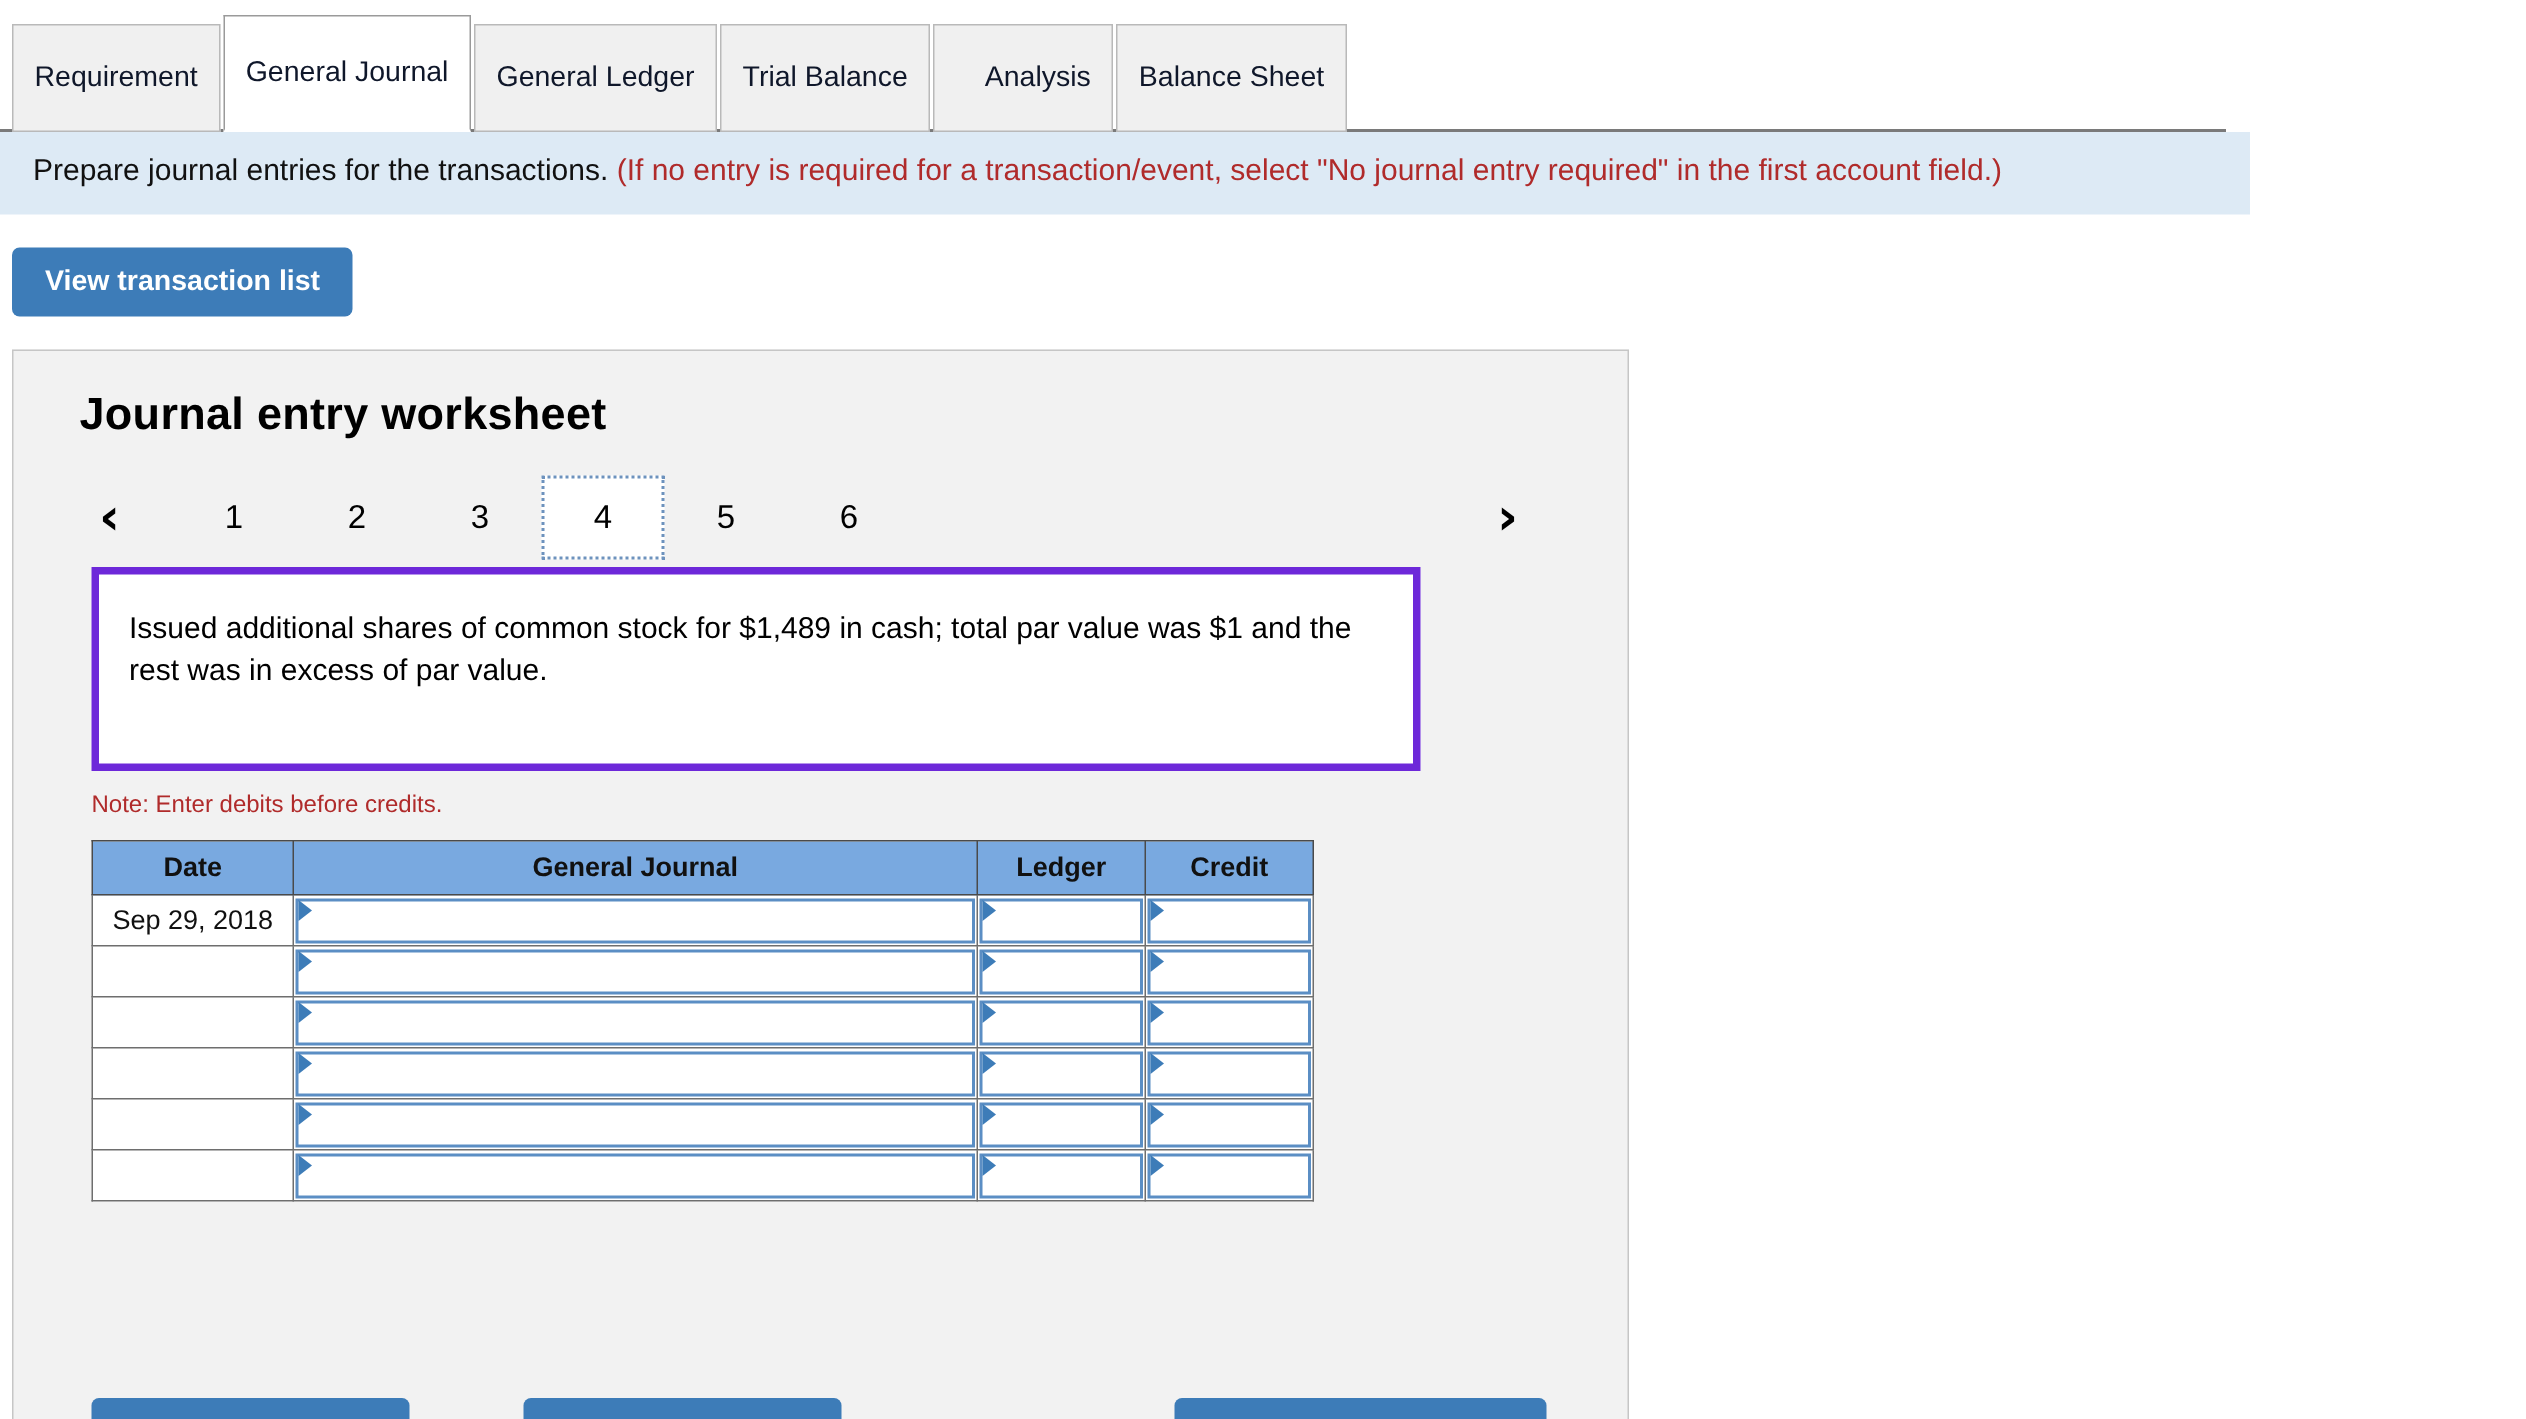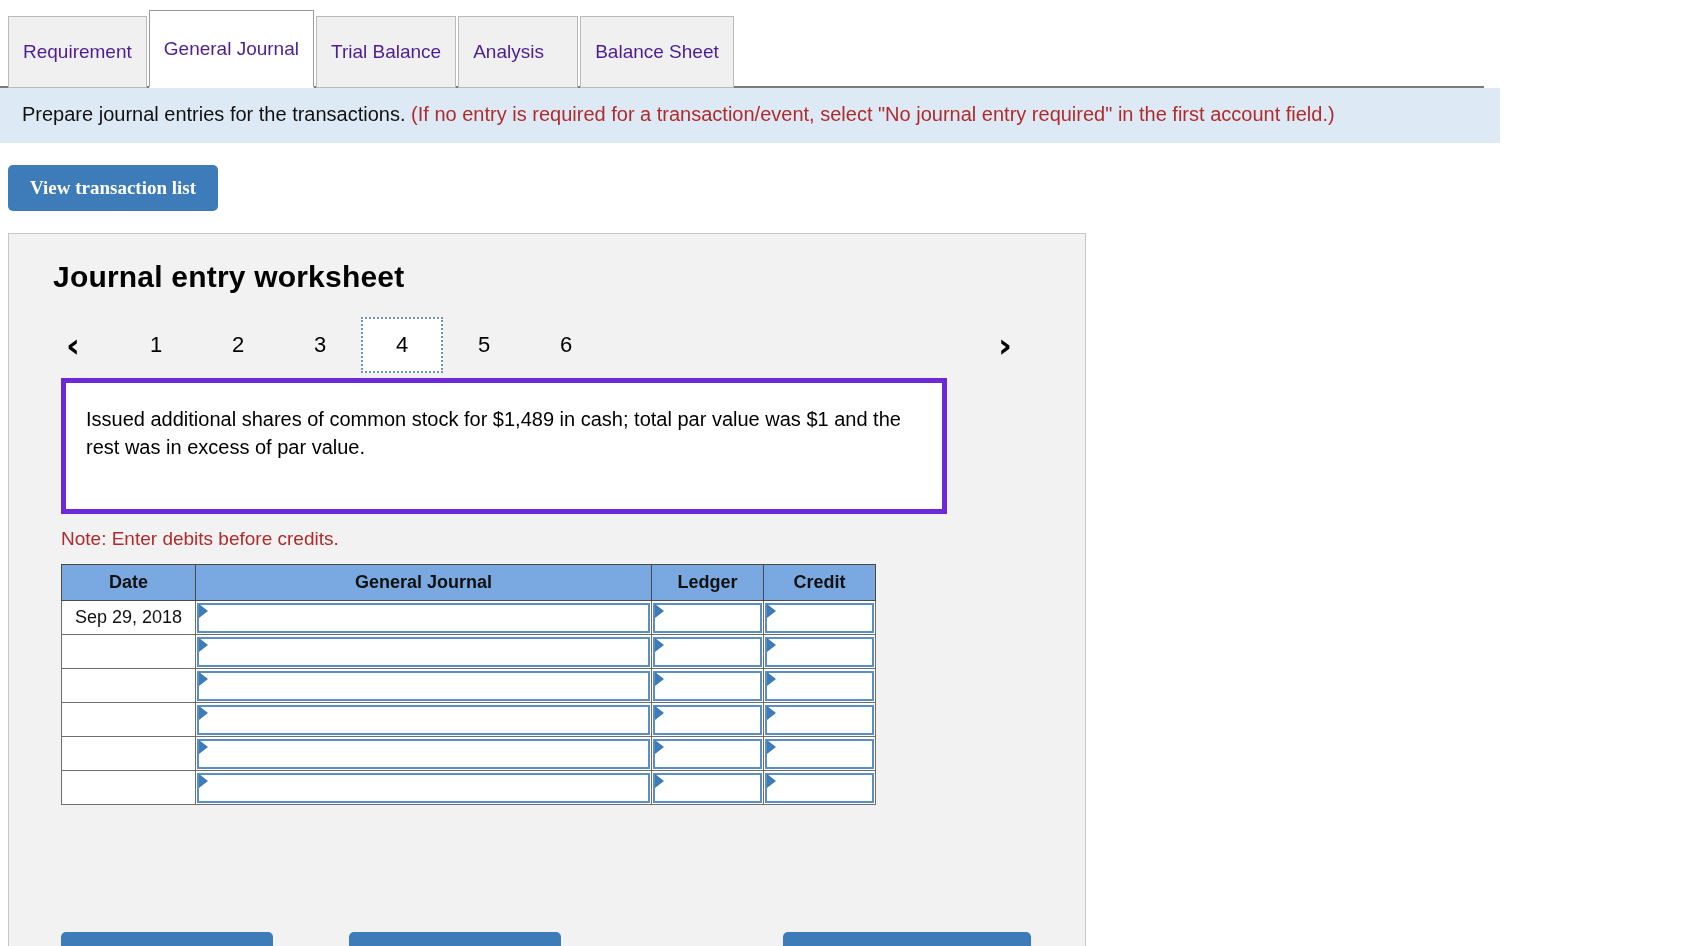"Requirement" .tab { color: #4c1d95 -> #0f172a; justify-content: flex-start -> flex-end }
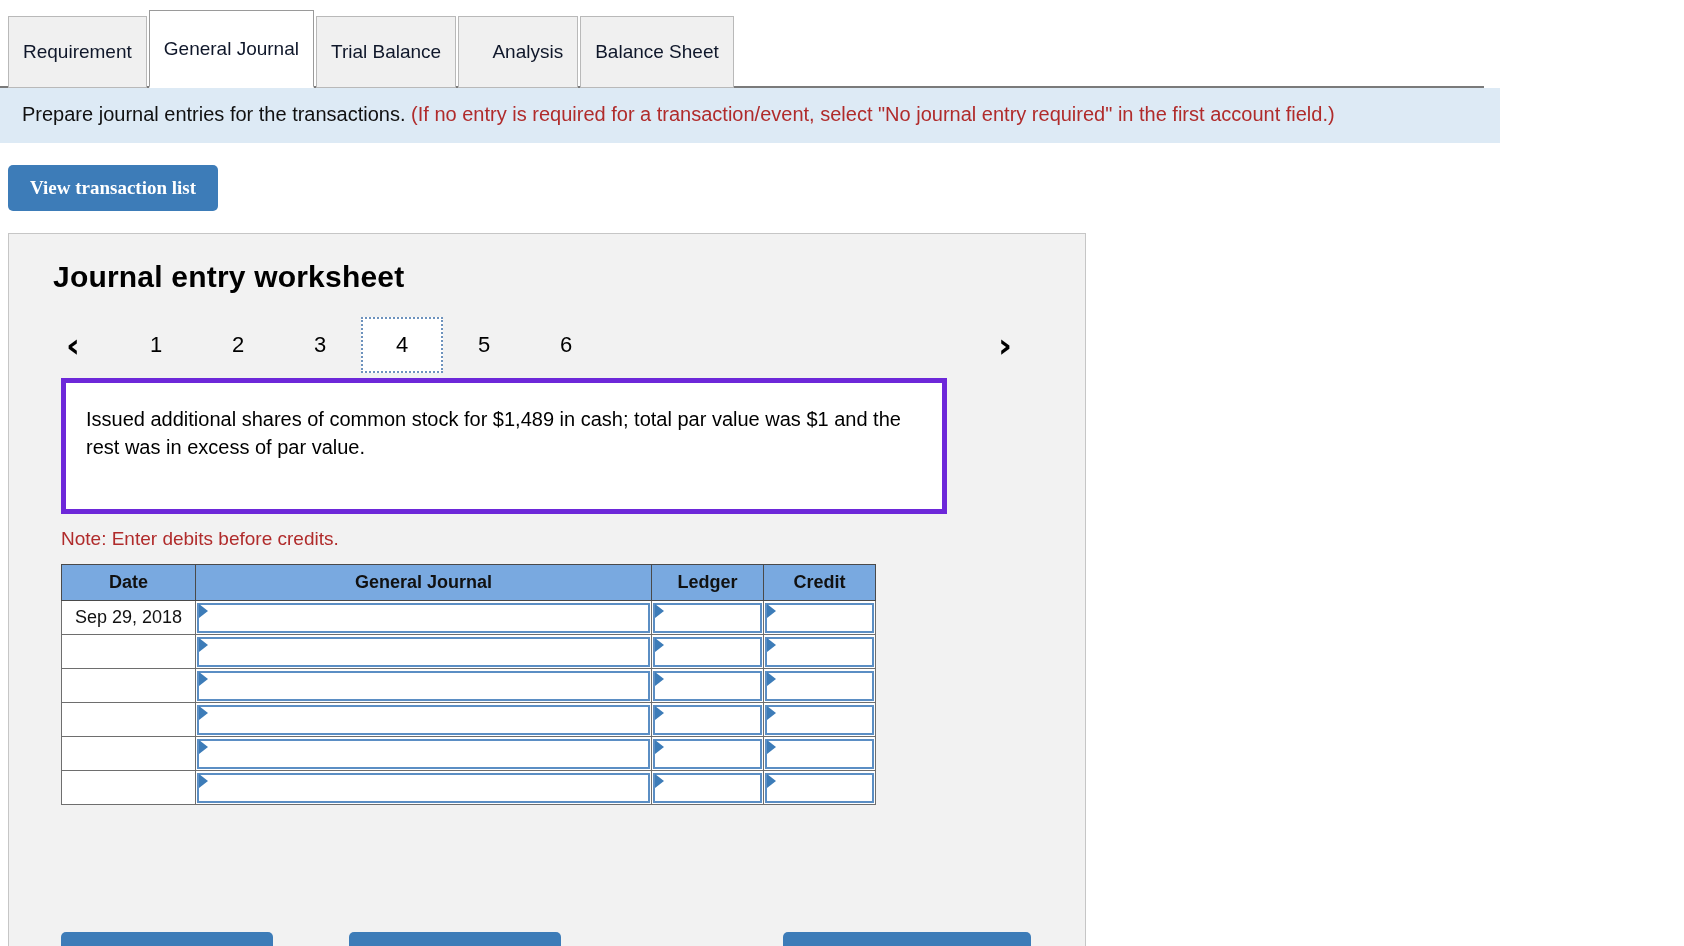"General Ledger" div.tab { html: none -> <div> <span>General Ledger</span> </div> }
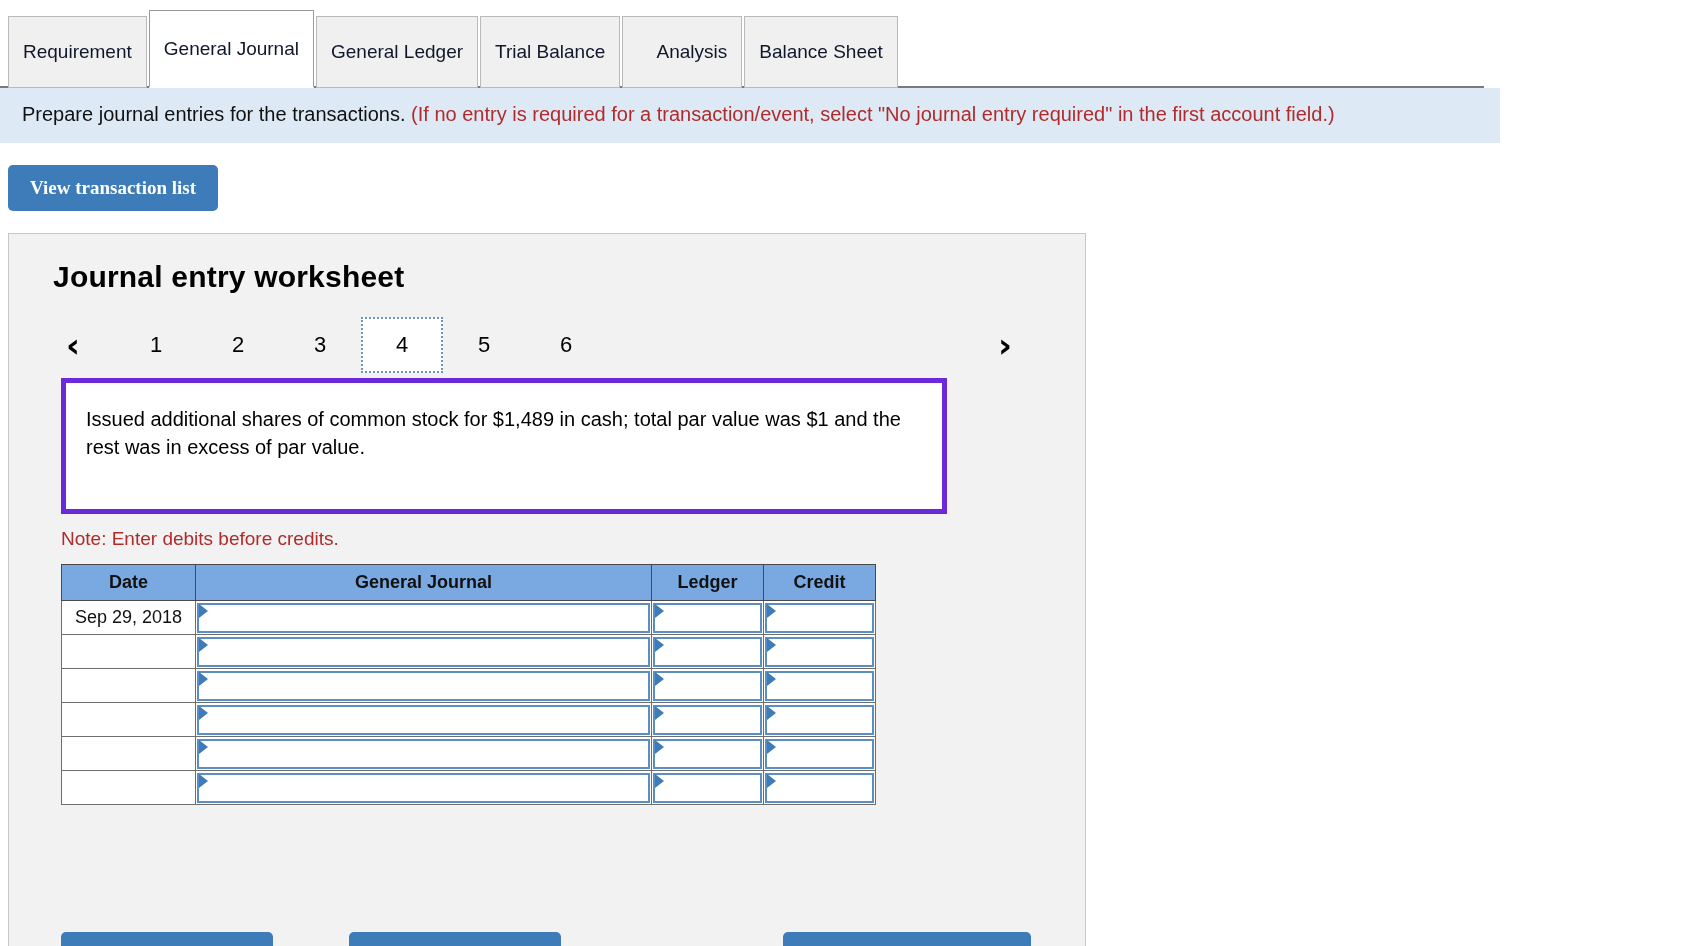"View transaction list" #view-transaction-list { font-family: Liberation Serif, serif -> none }
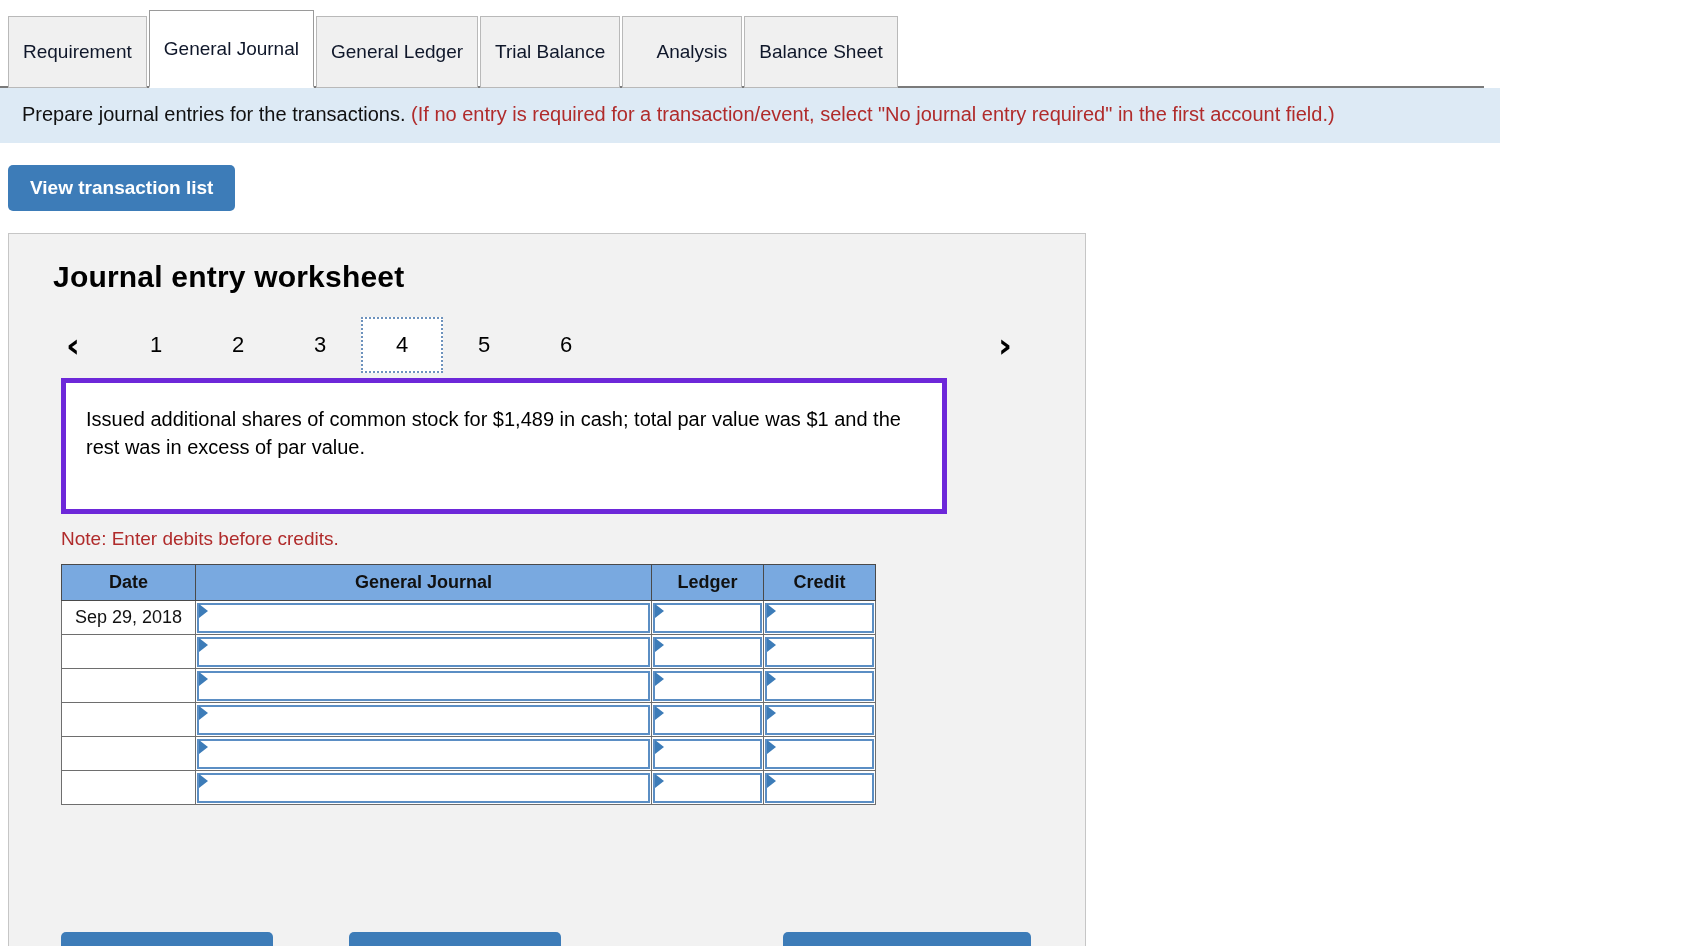"Note: Enter debits before credits." .note { font-size: 19px -> 16px }
